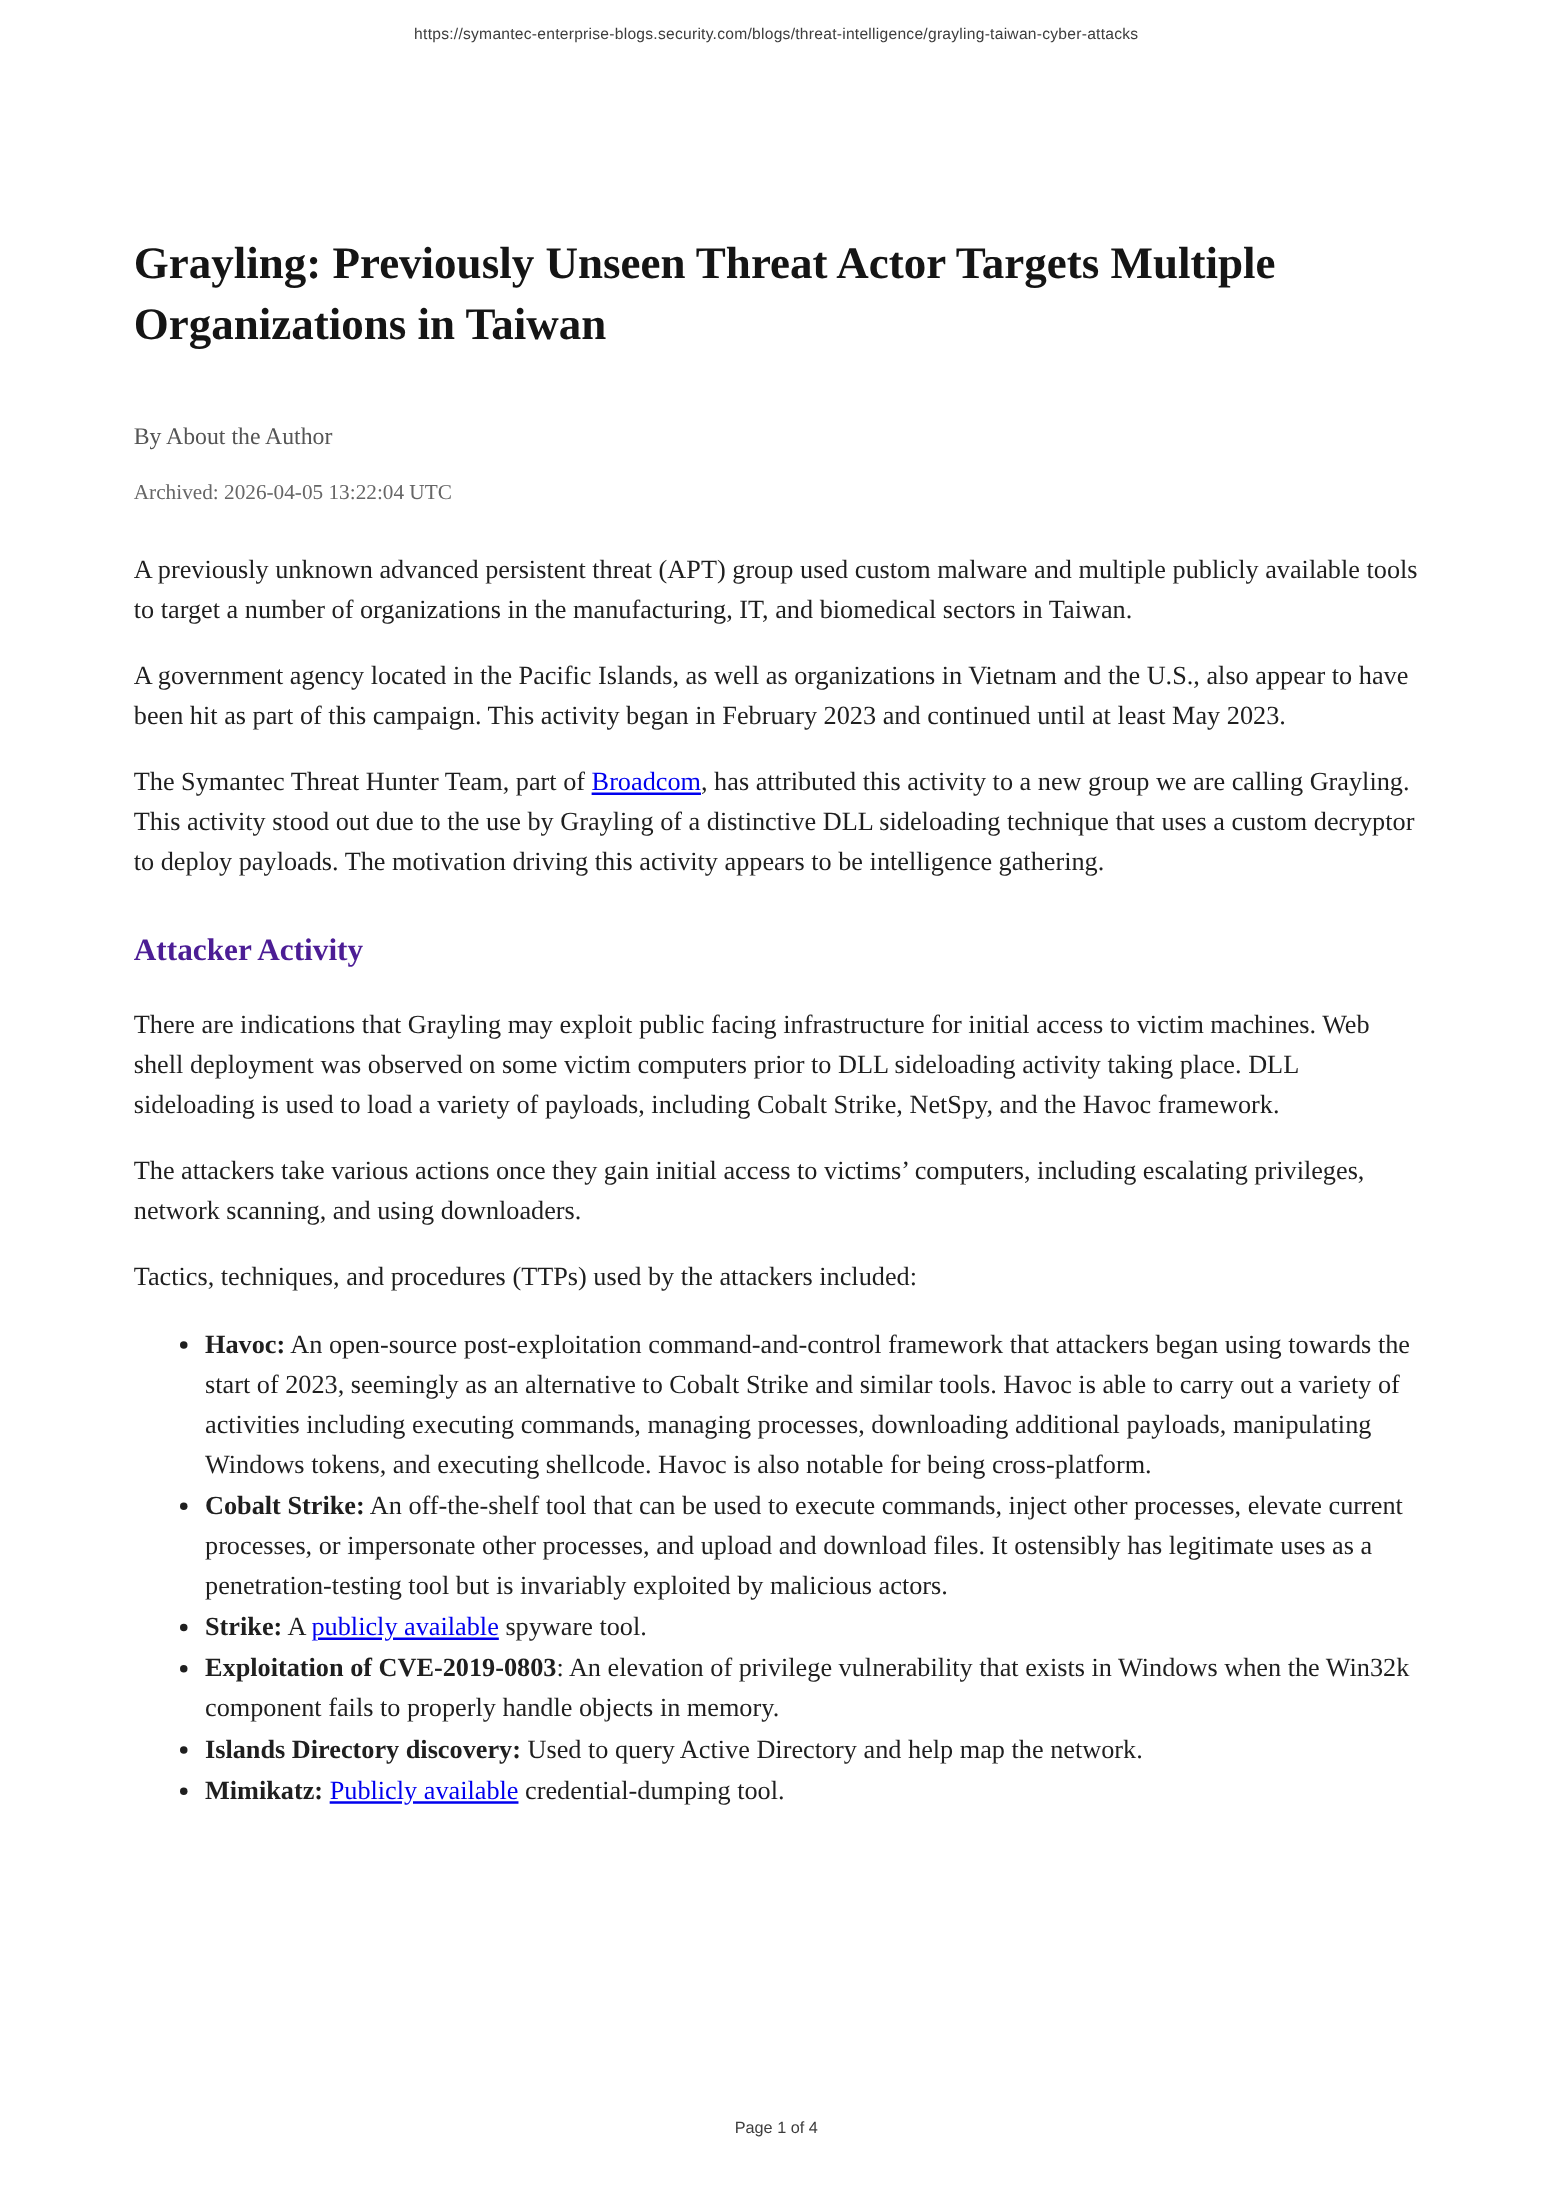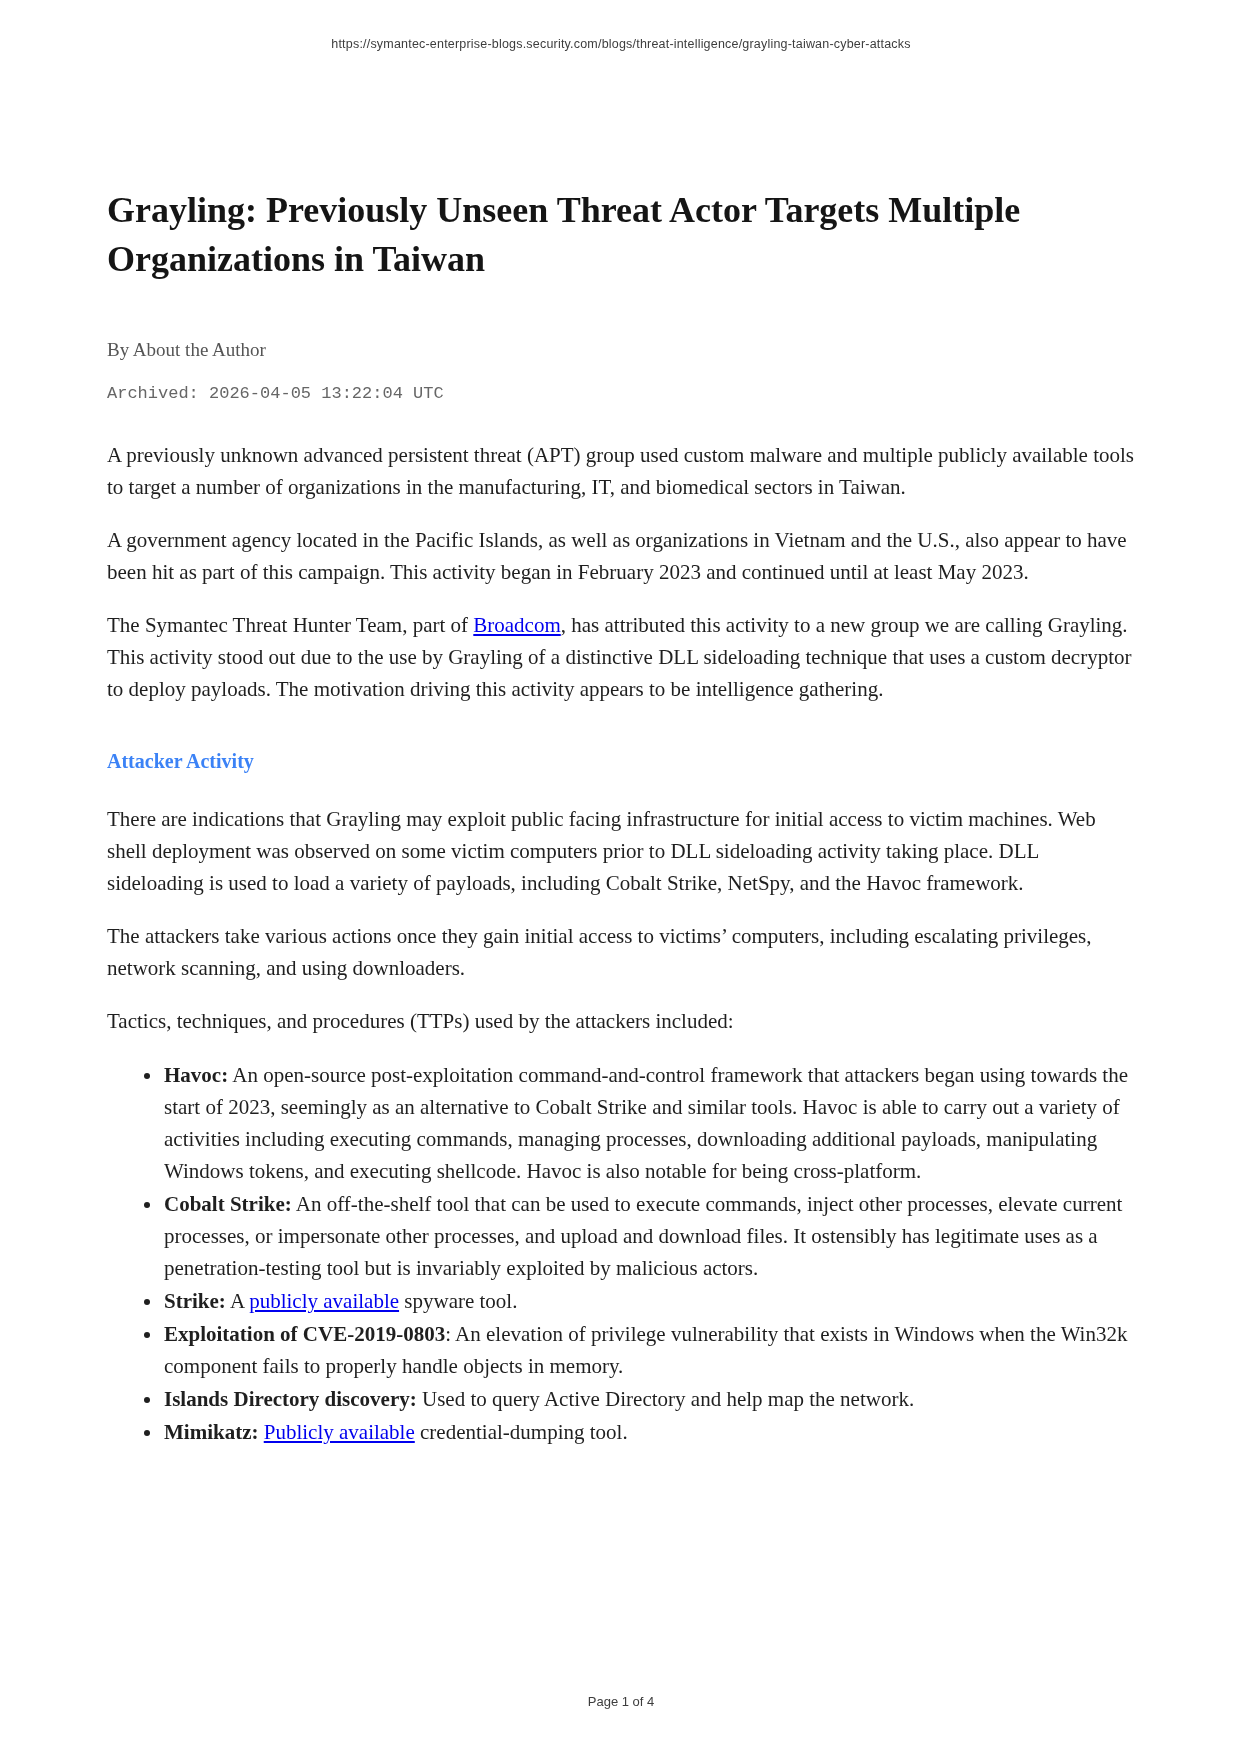"https://symantec-enterprise-blogs.securi" .url-bar { top: 37px -> 20px }
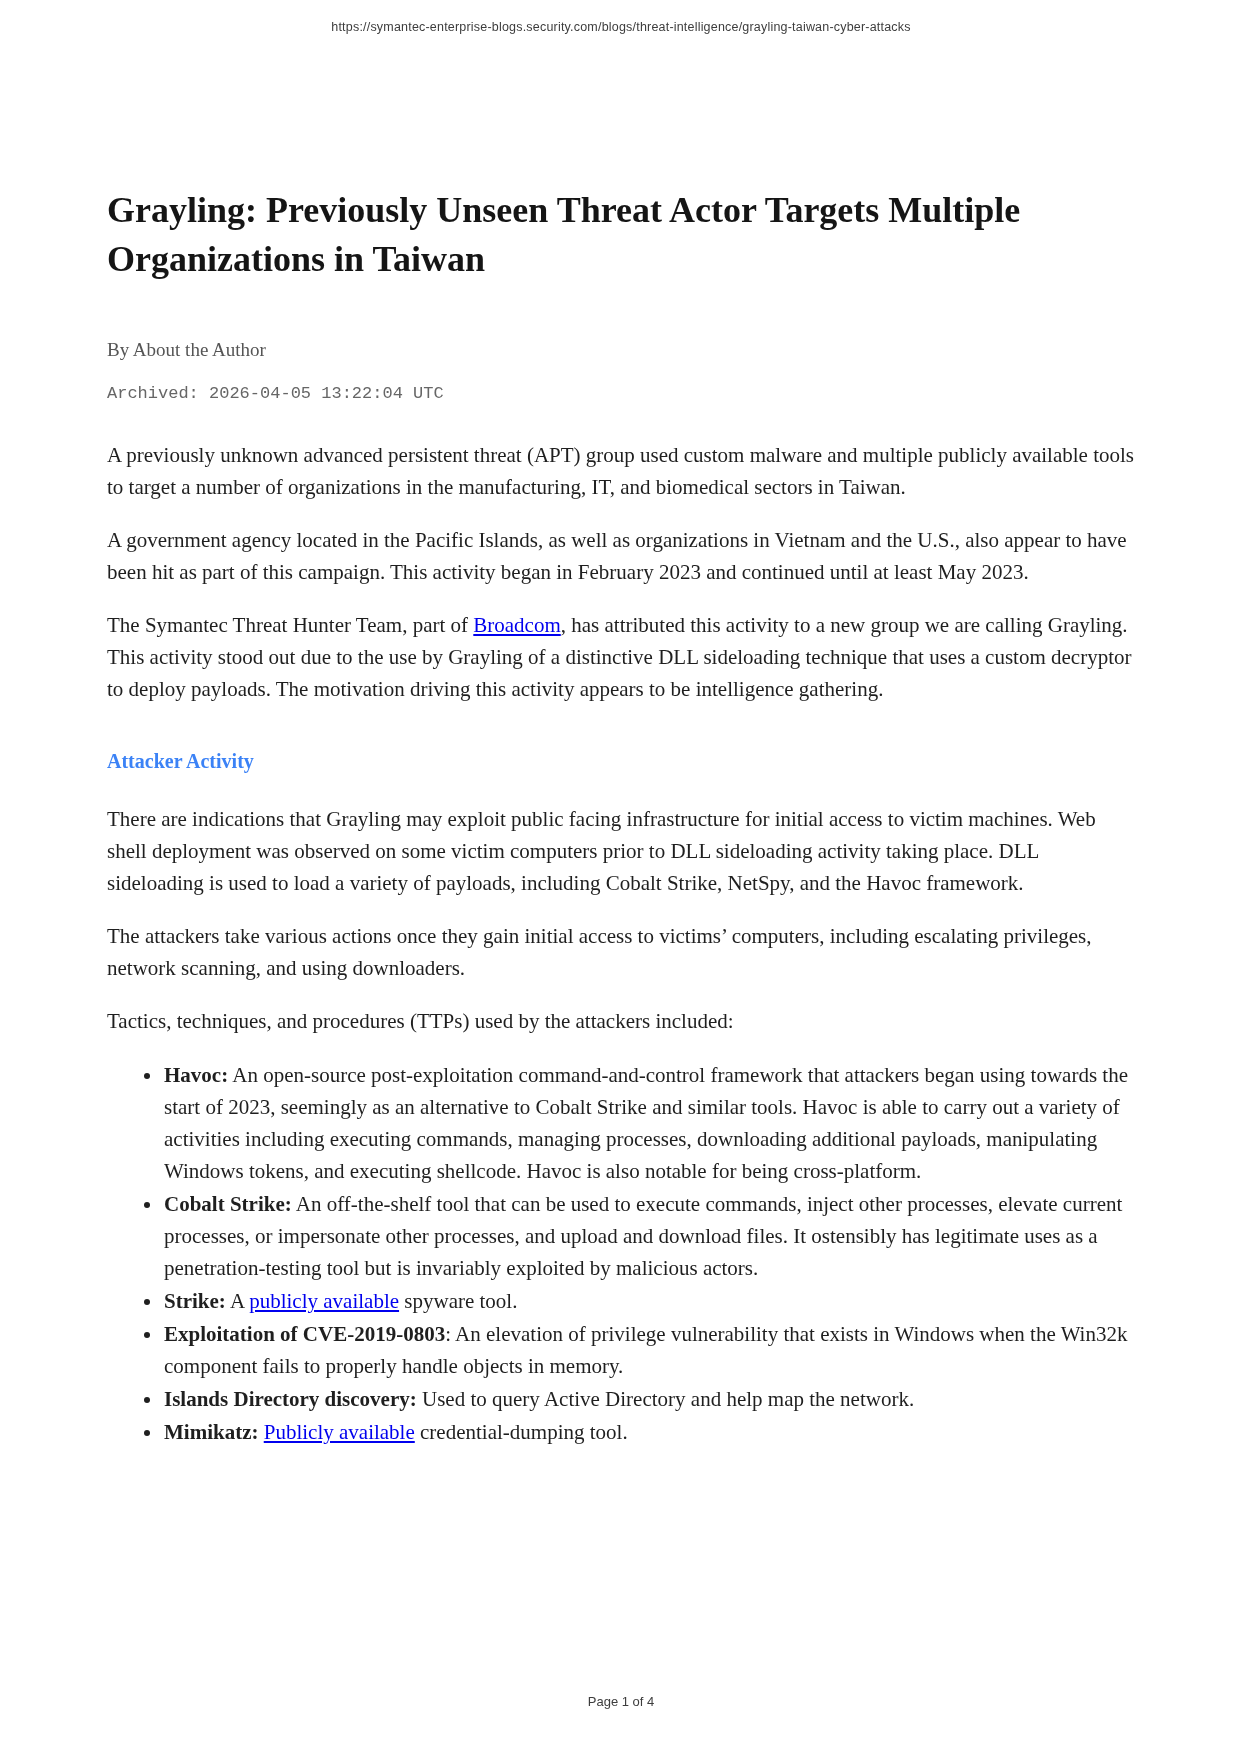"Archived: 2026-04-05 13:22:04 UTC" .archived { font-family: Liberation Mono, monospace -> none }
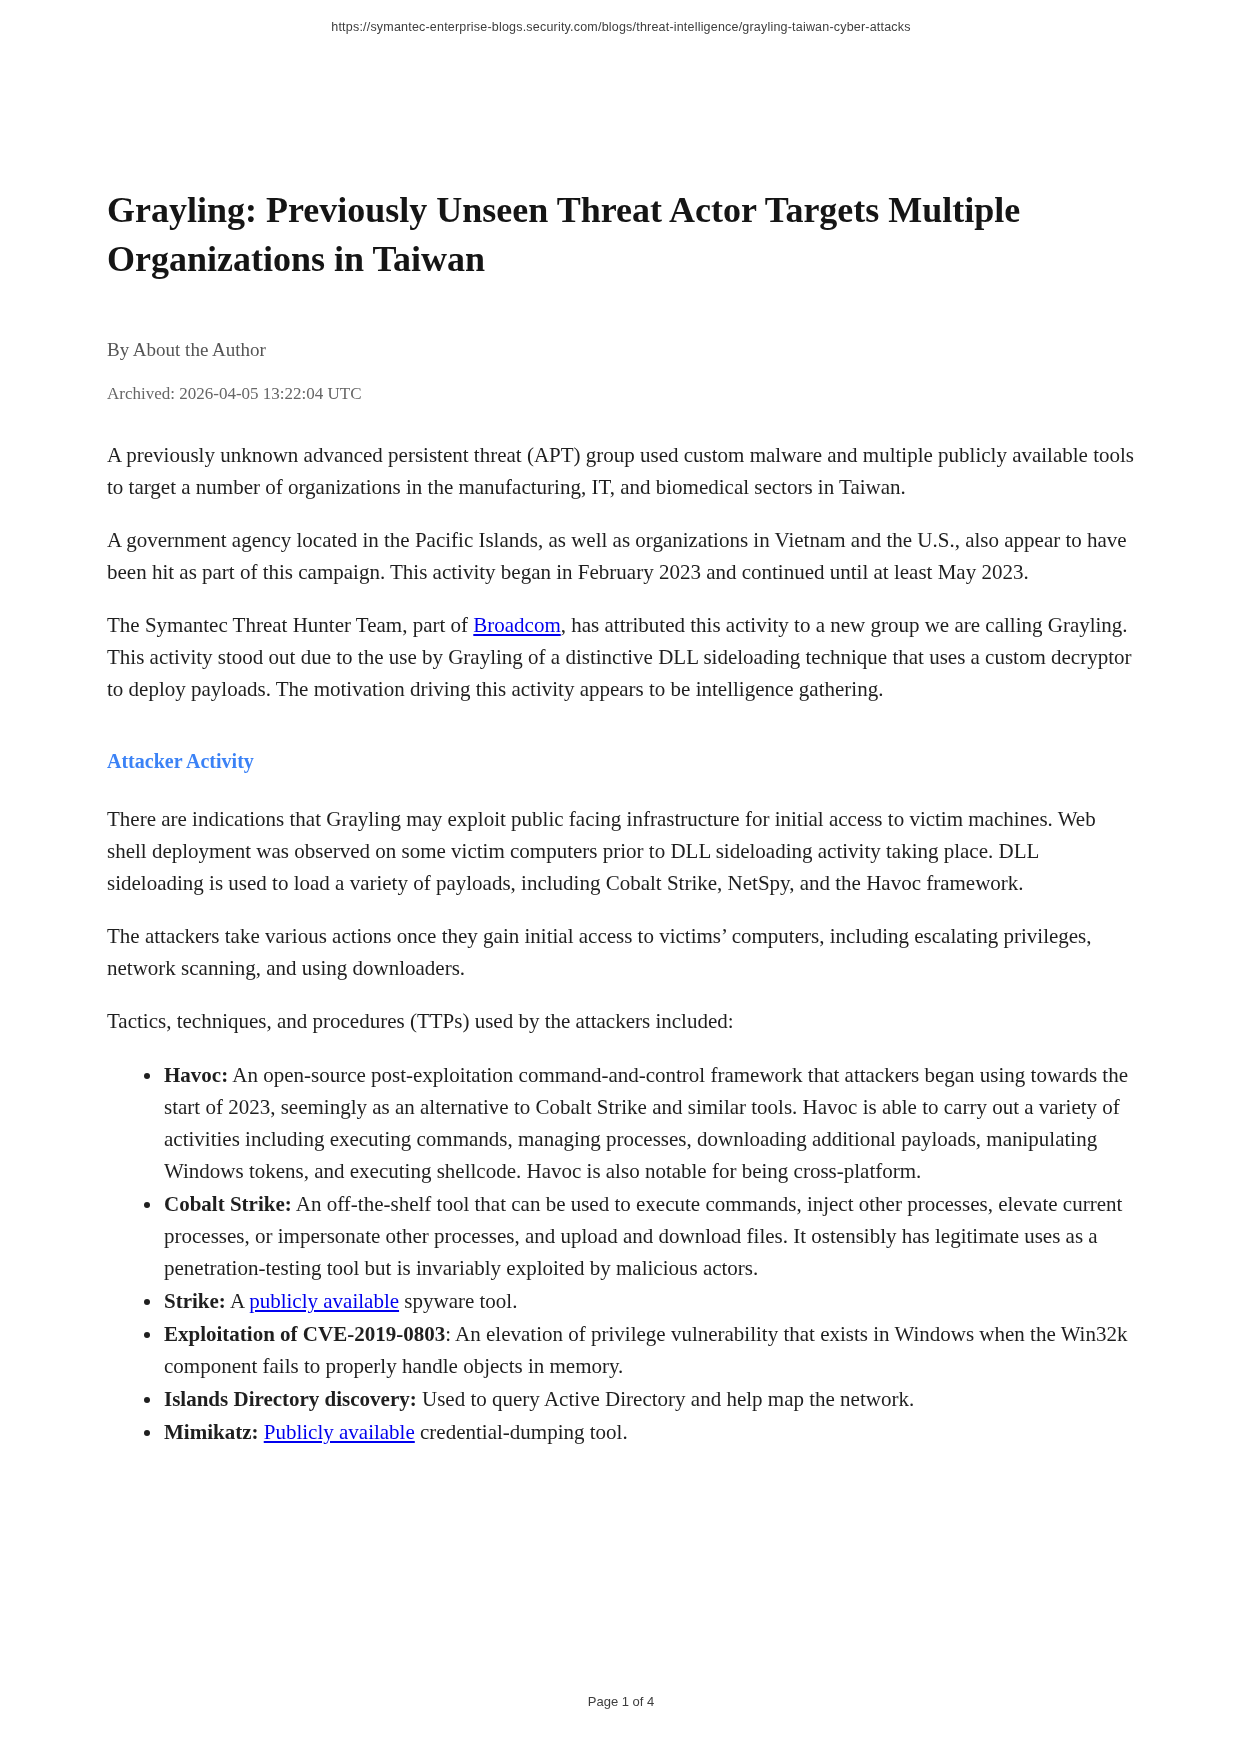"Attacker Activity" h2 { color: #3b82f6 -> #4c1d95; font-size: 20px -> 25px }
